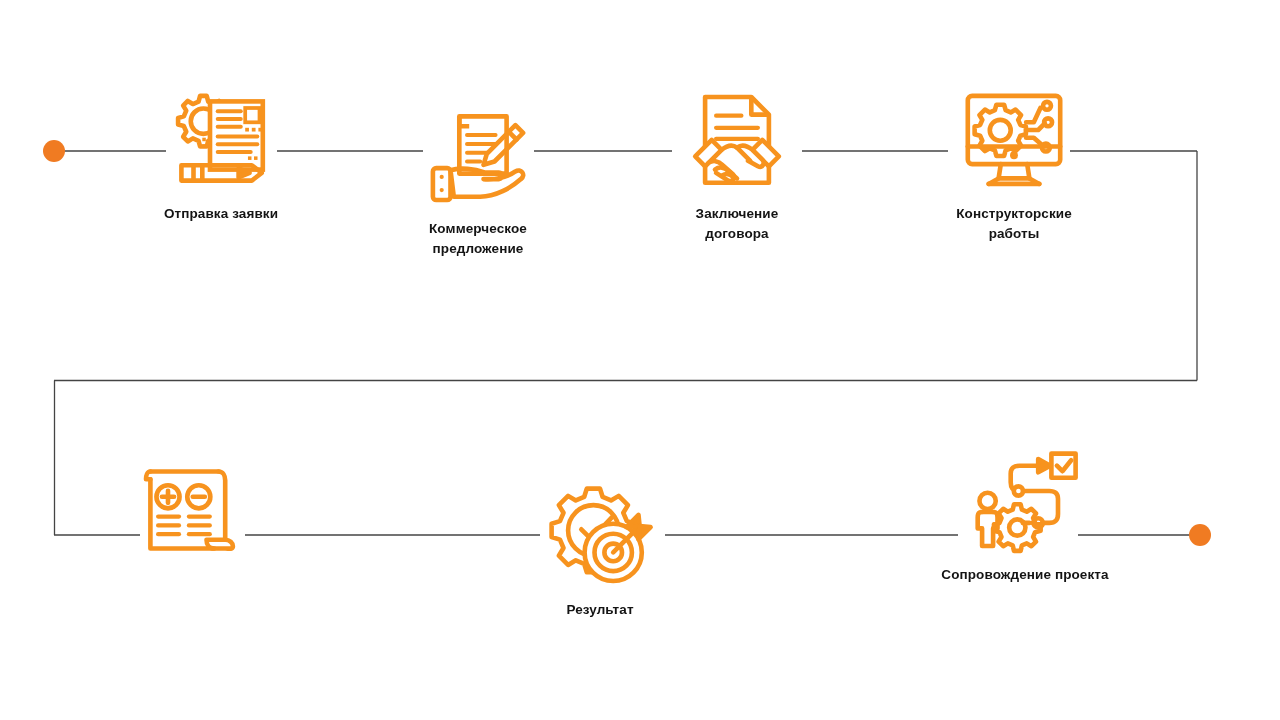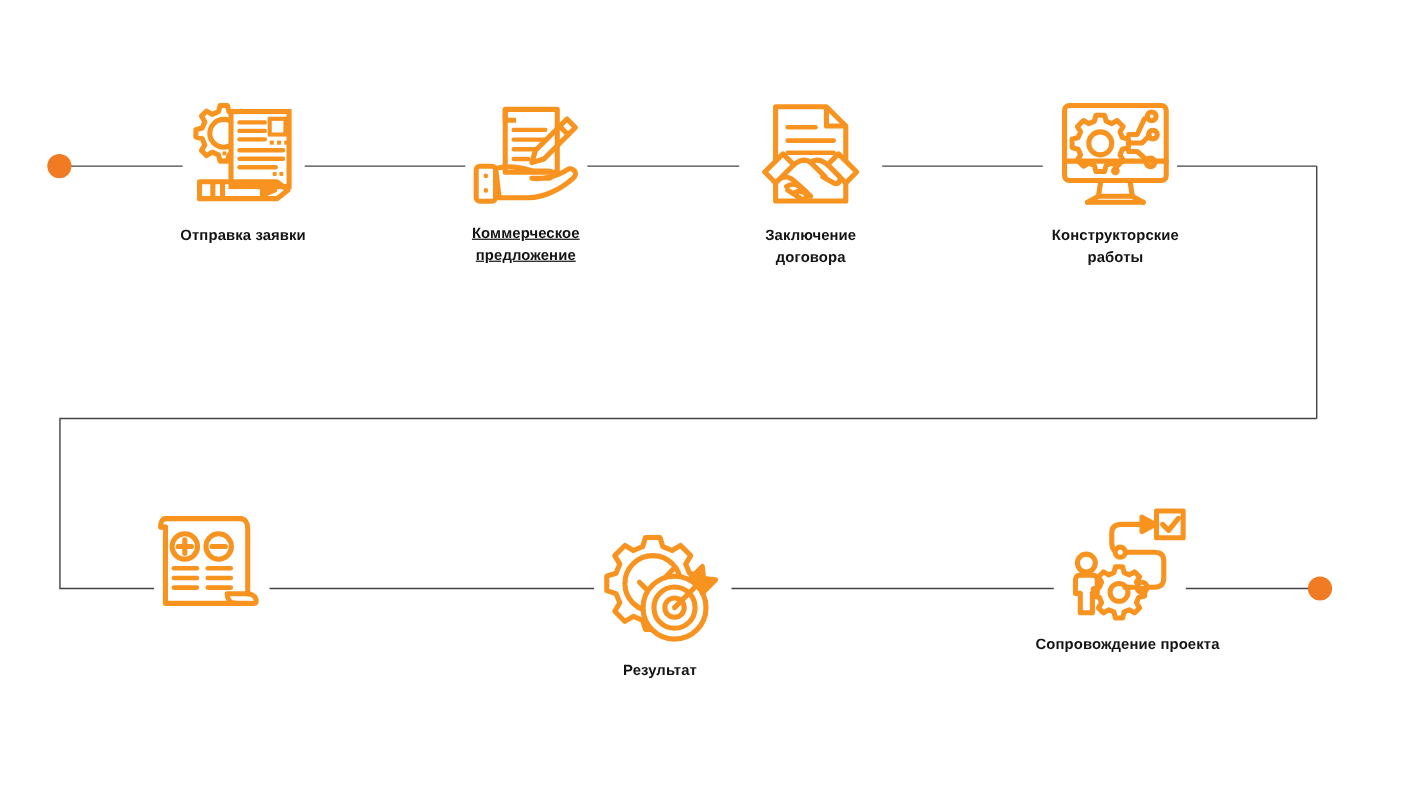"Коммерческое" div.step { text-decoration: underline -> none; top: 84px -> 101px }
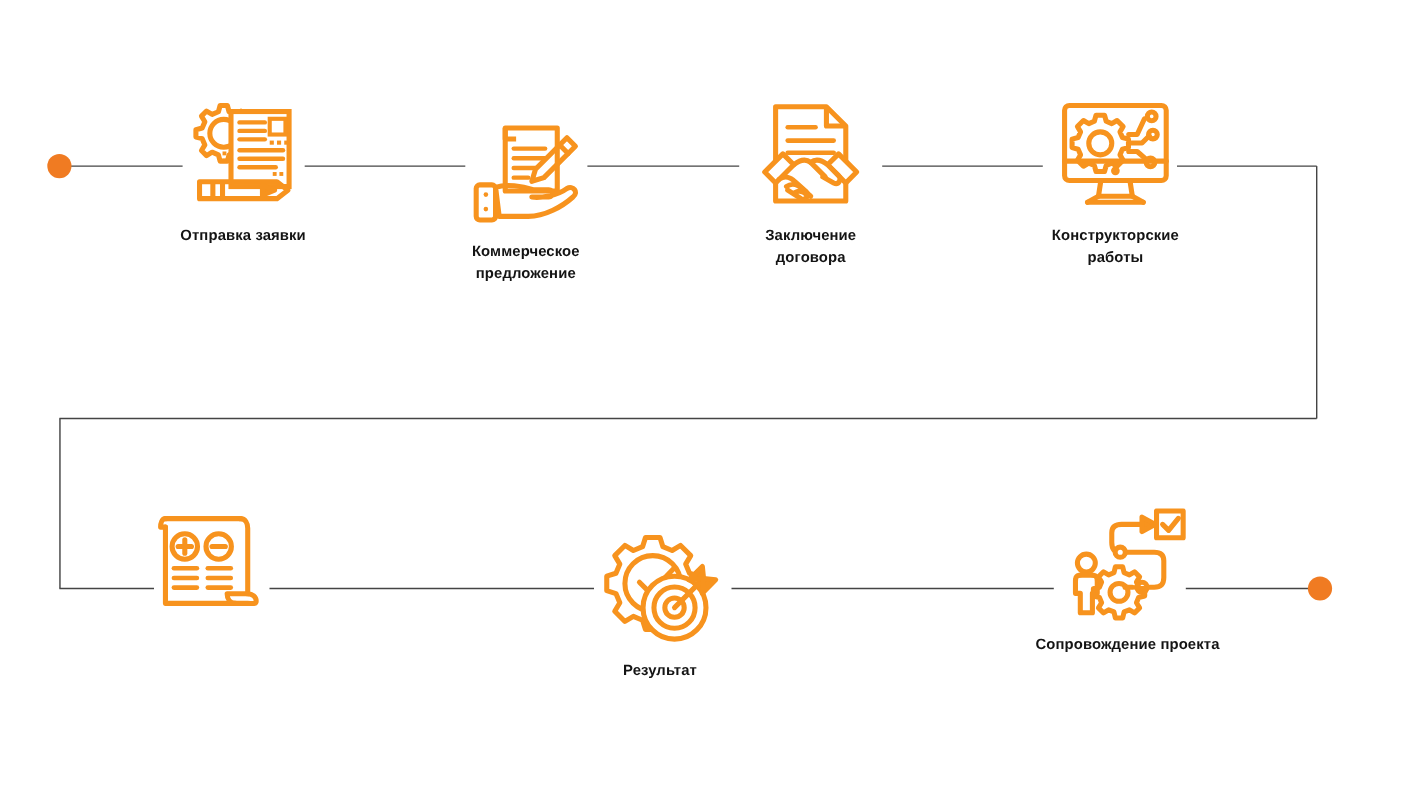"Сопровождение проекта" div.step { top: 458px -> 447px }
